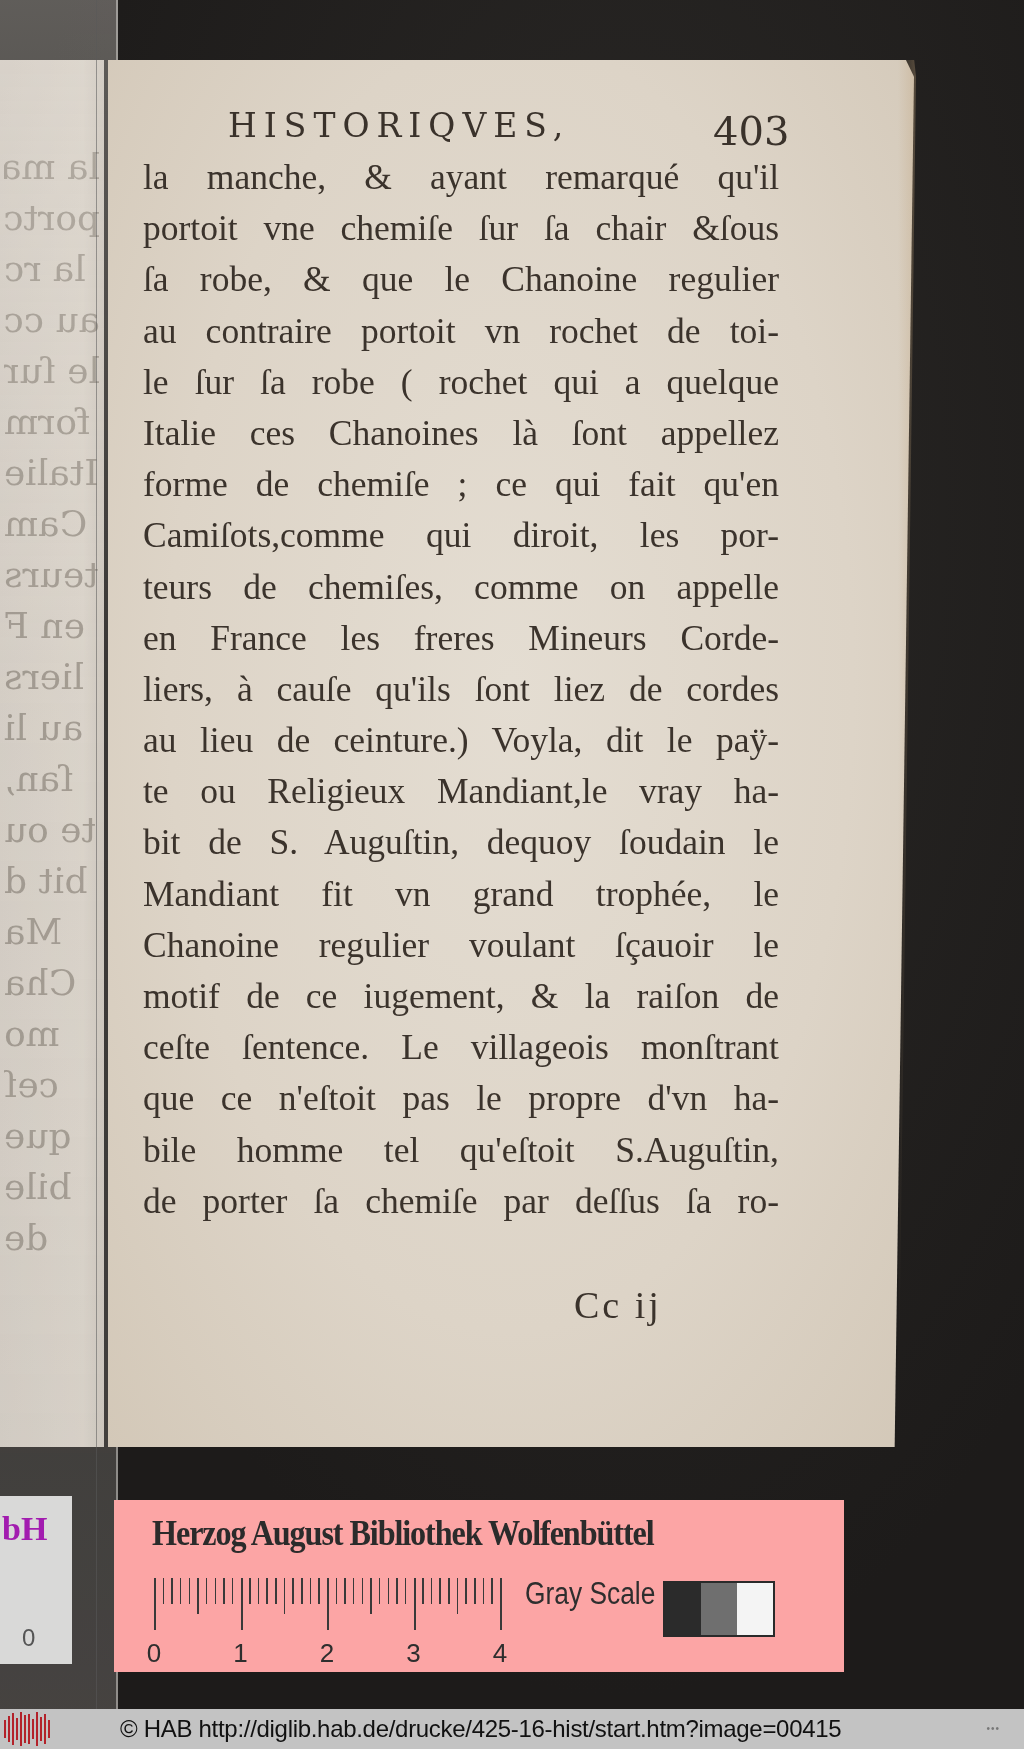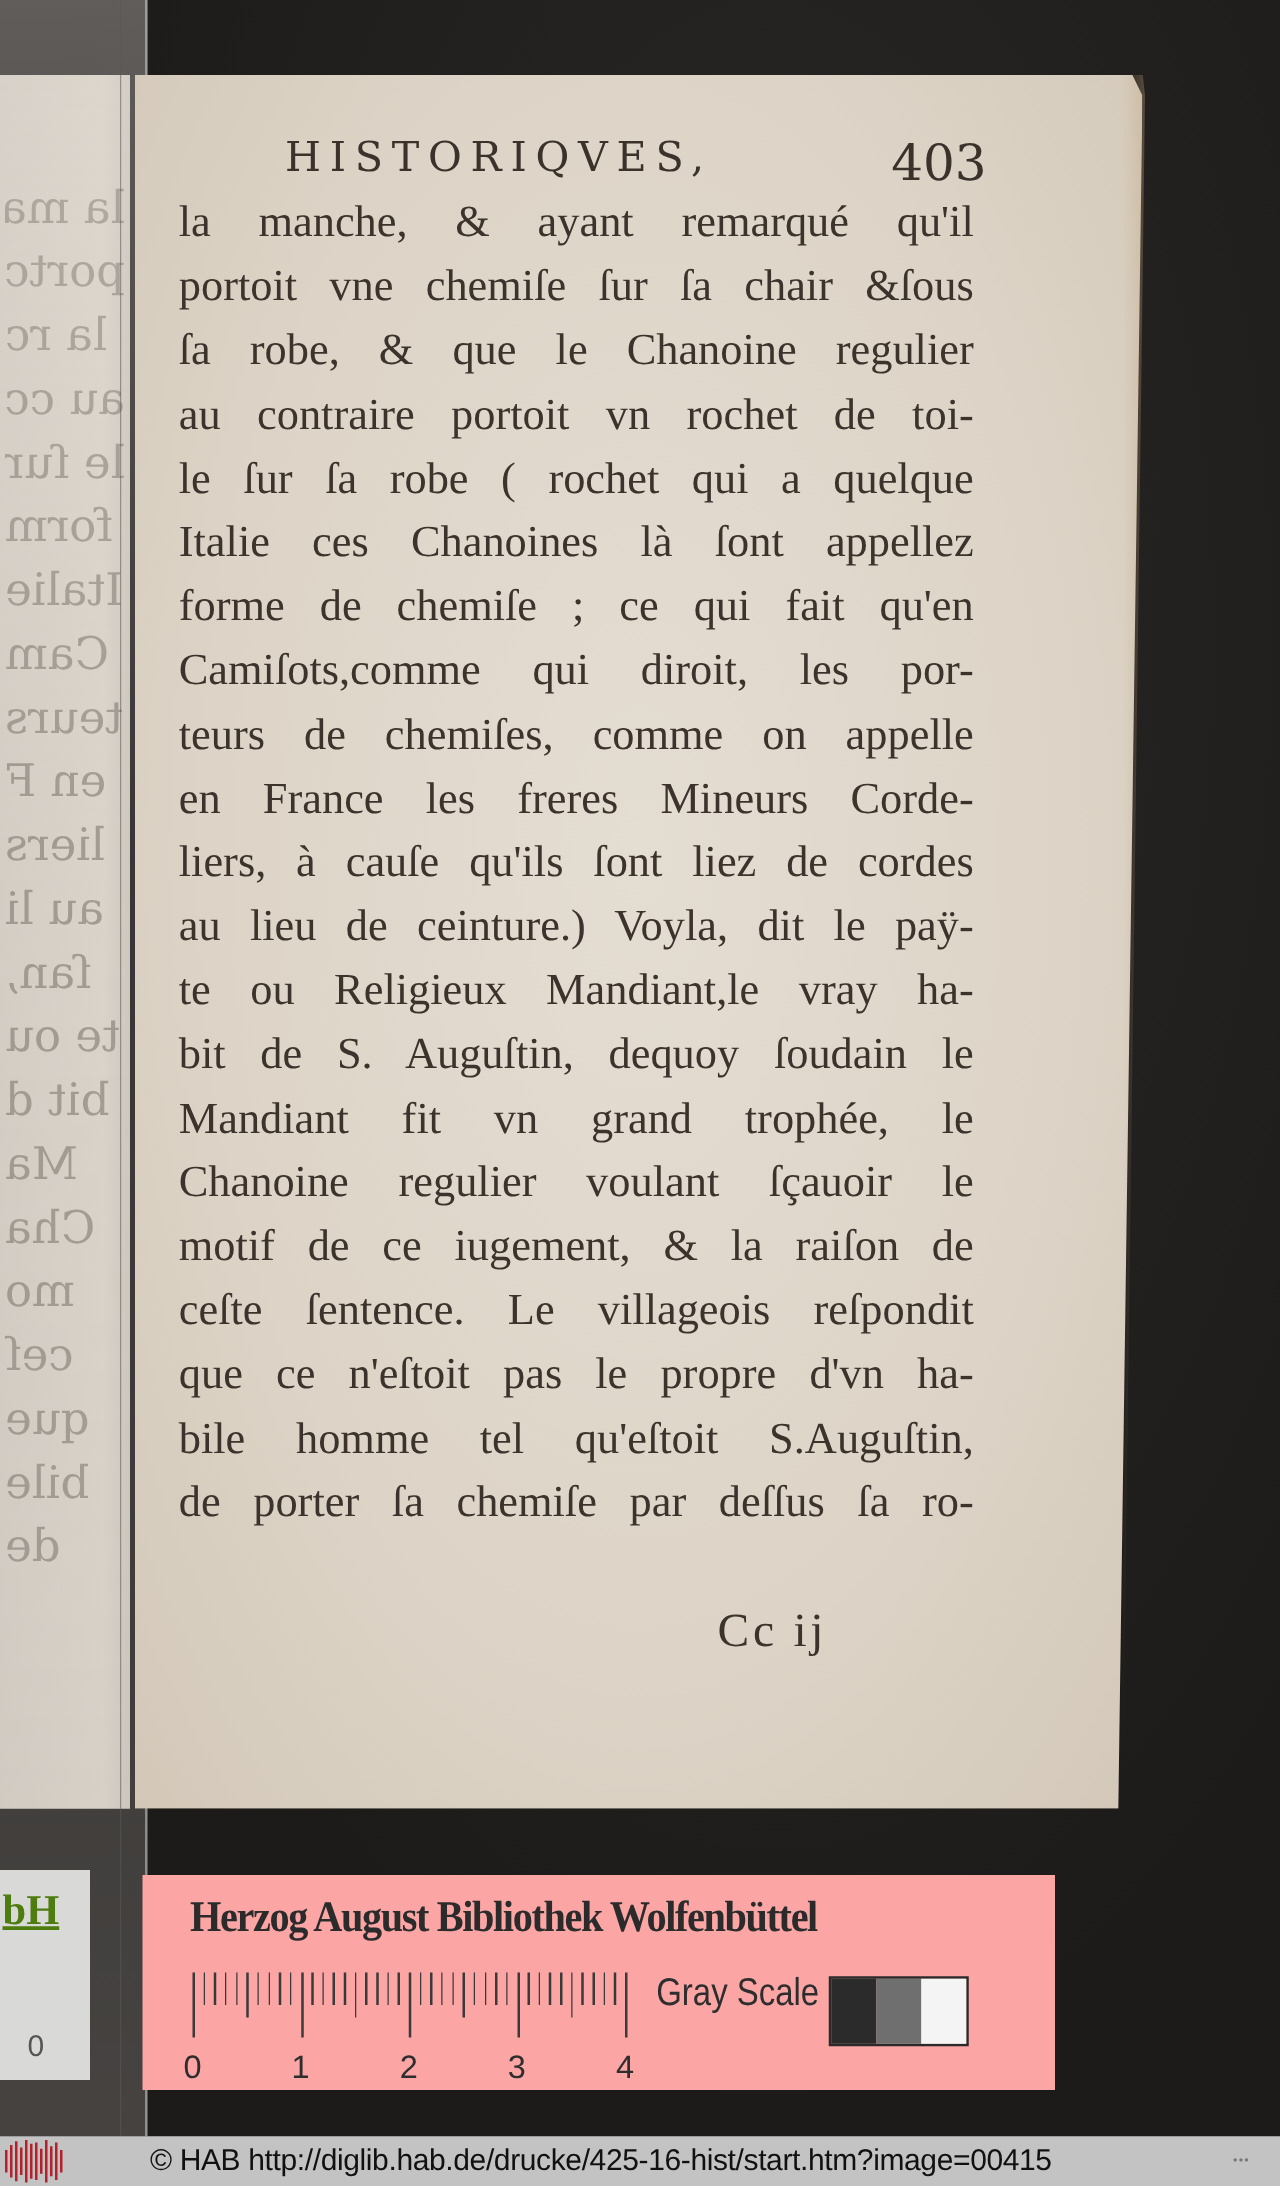"ceſte ſentence. Le villageois reſpondit" div.line { text: reſpondit -> monſtrant }
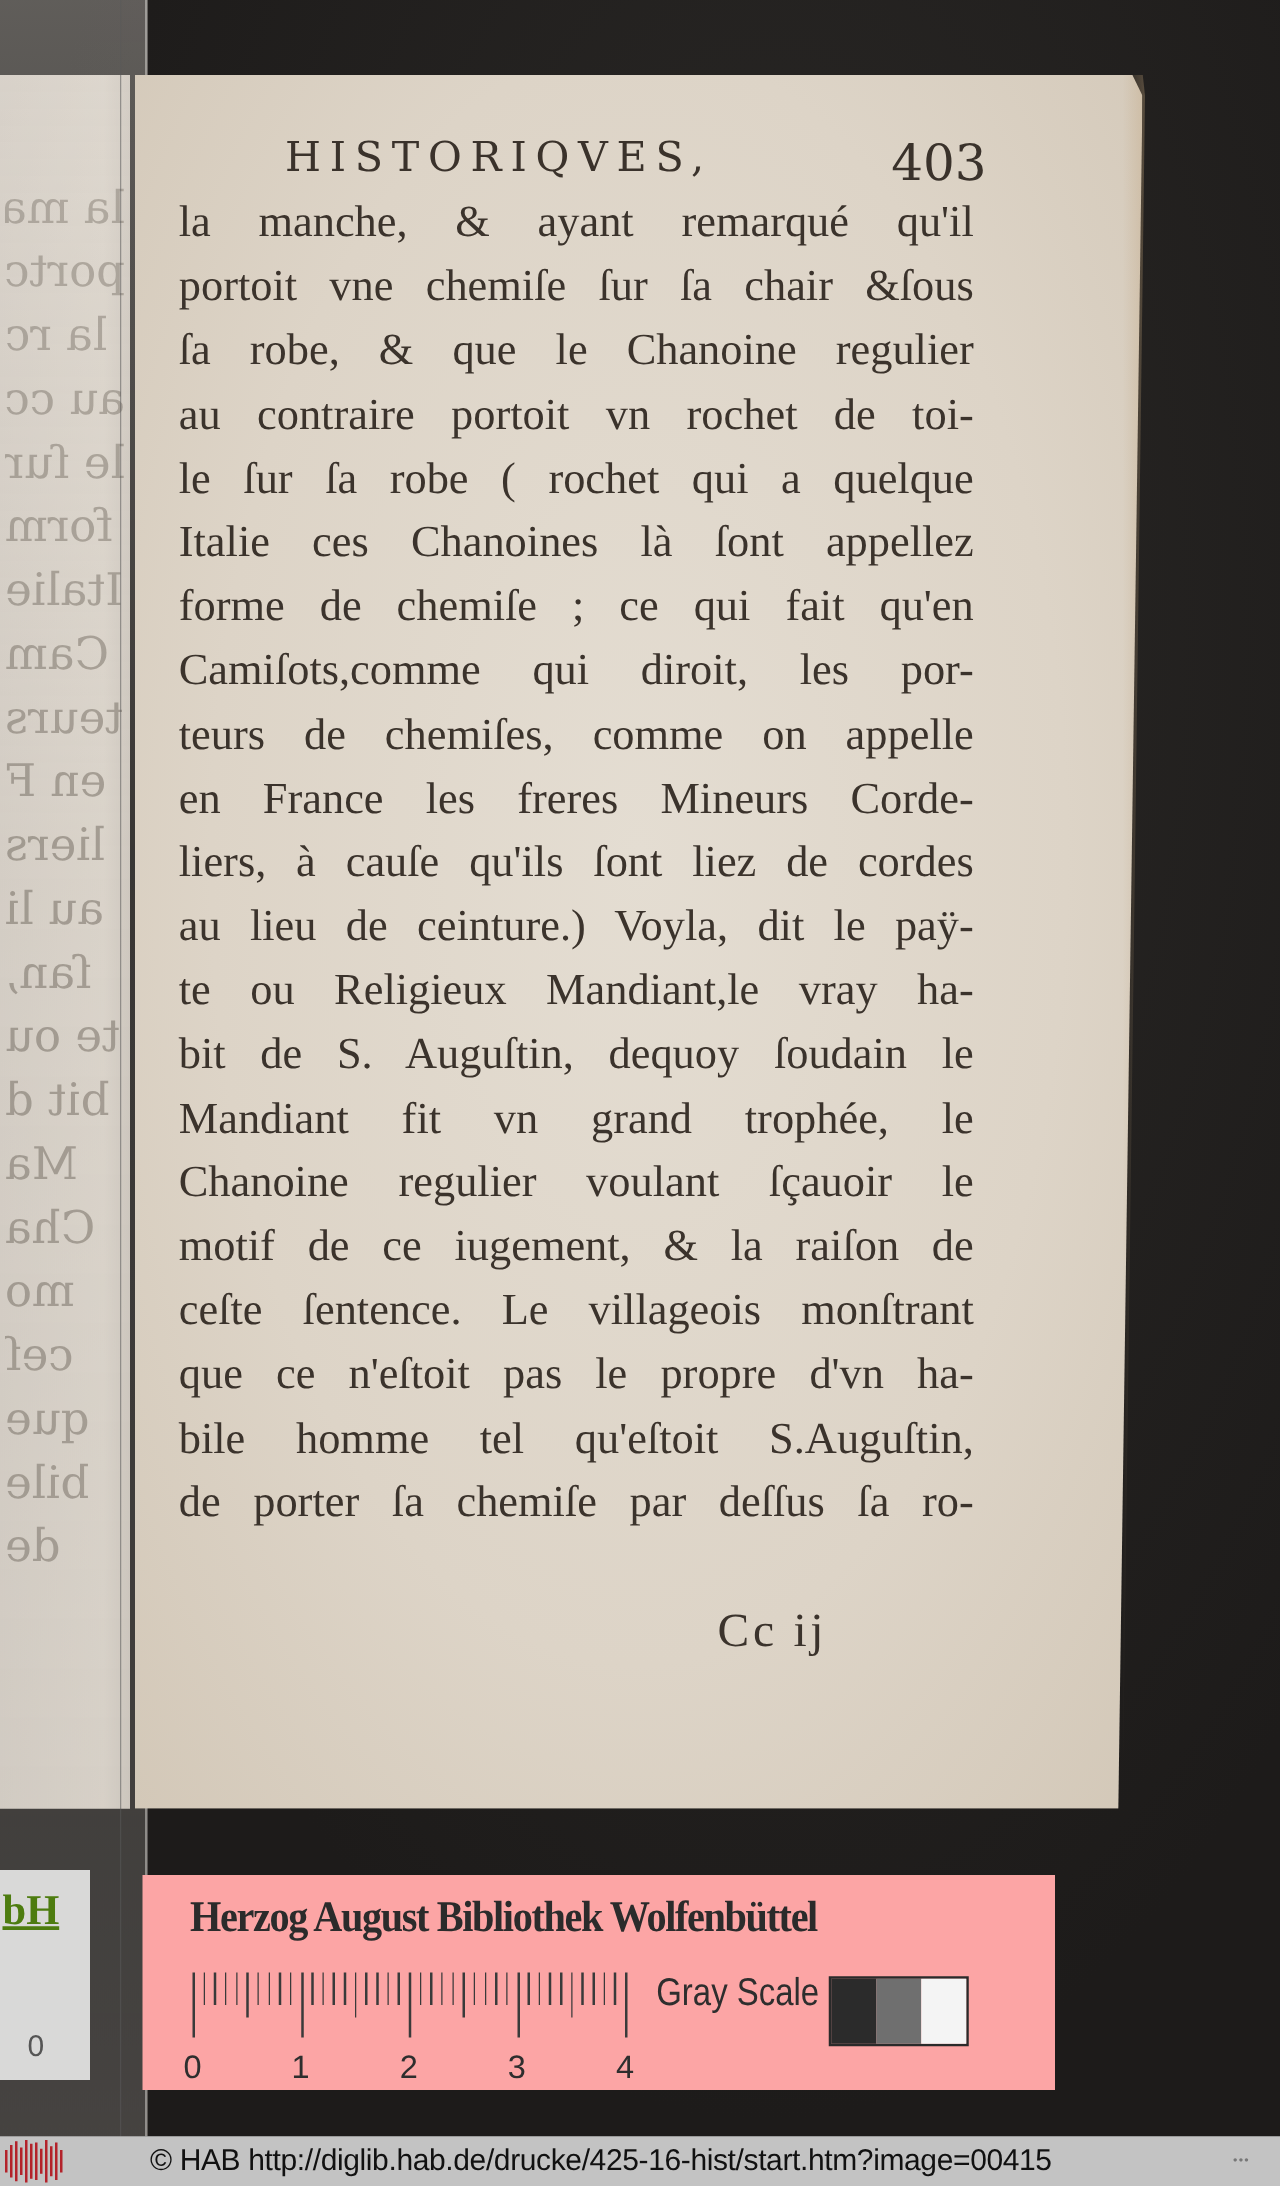"bH" .card-left-title { color: #4d7c0f -> #a21caf; text-decoration: underline -> none }
